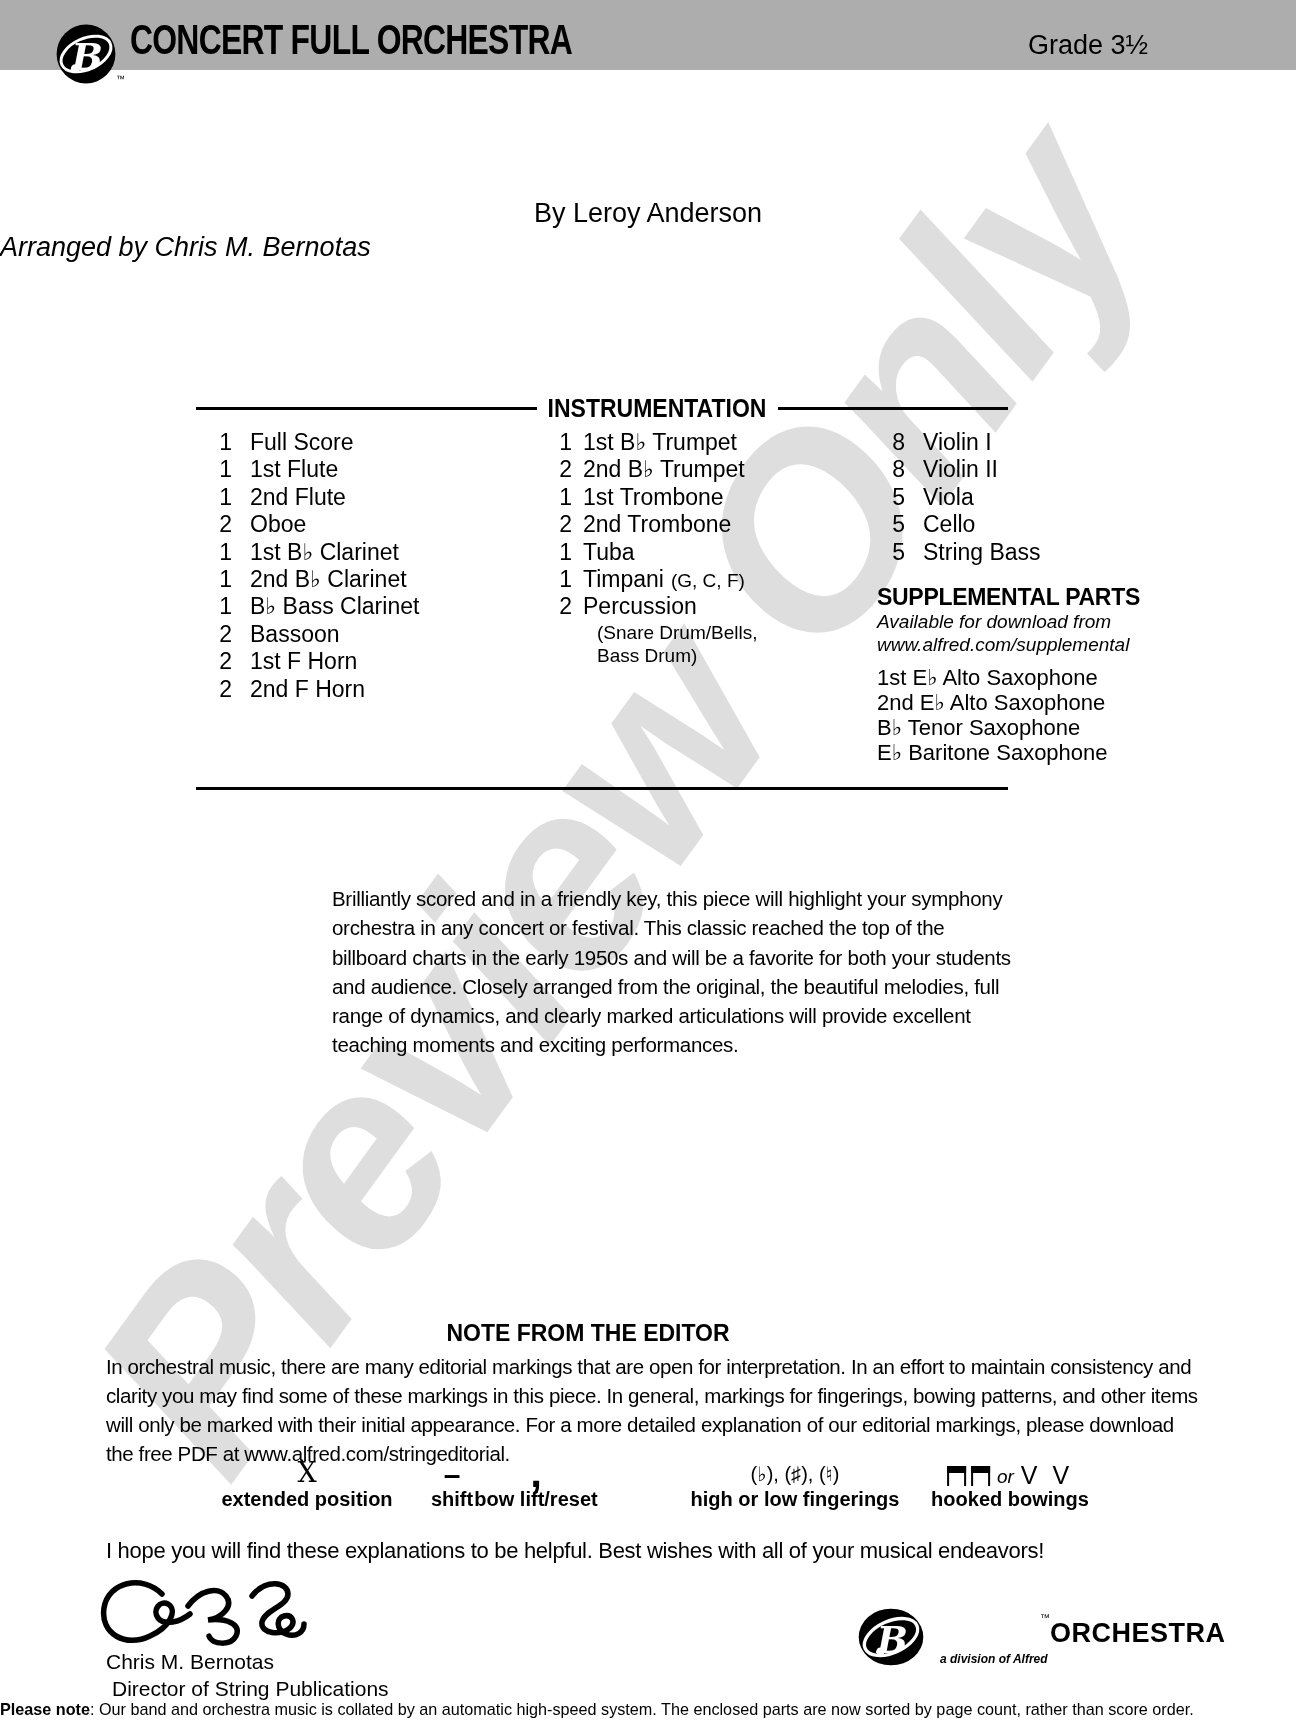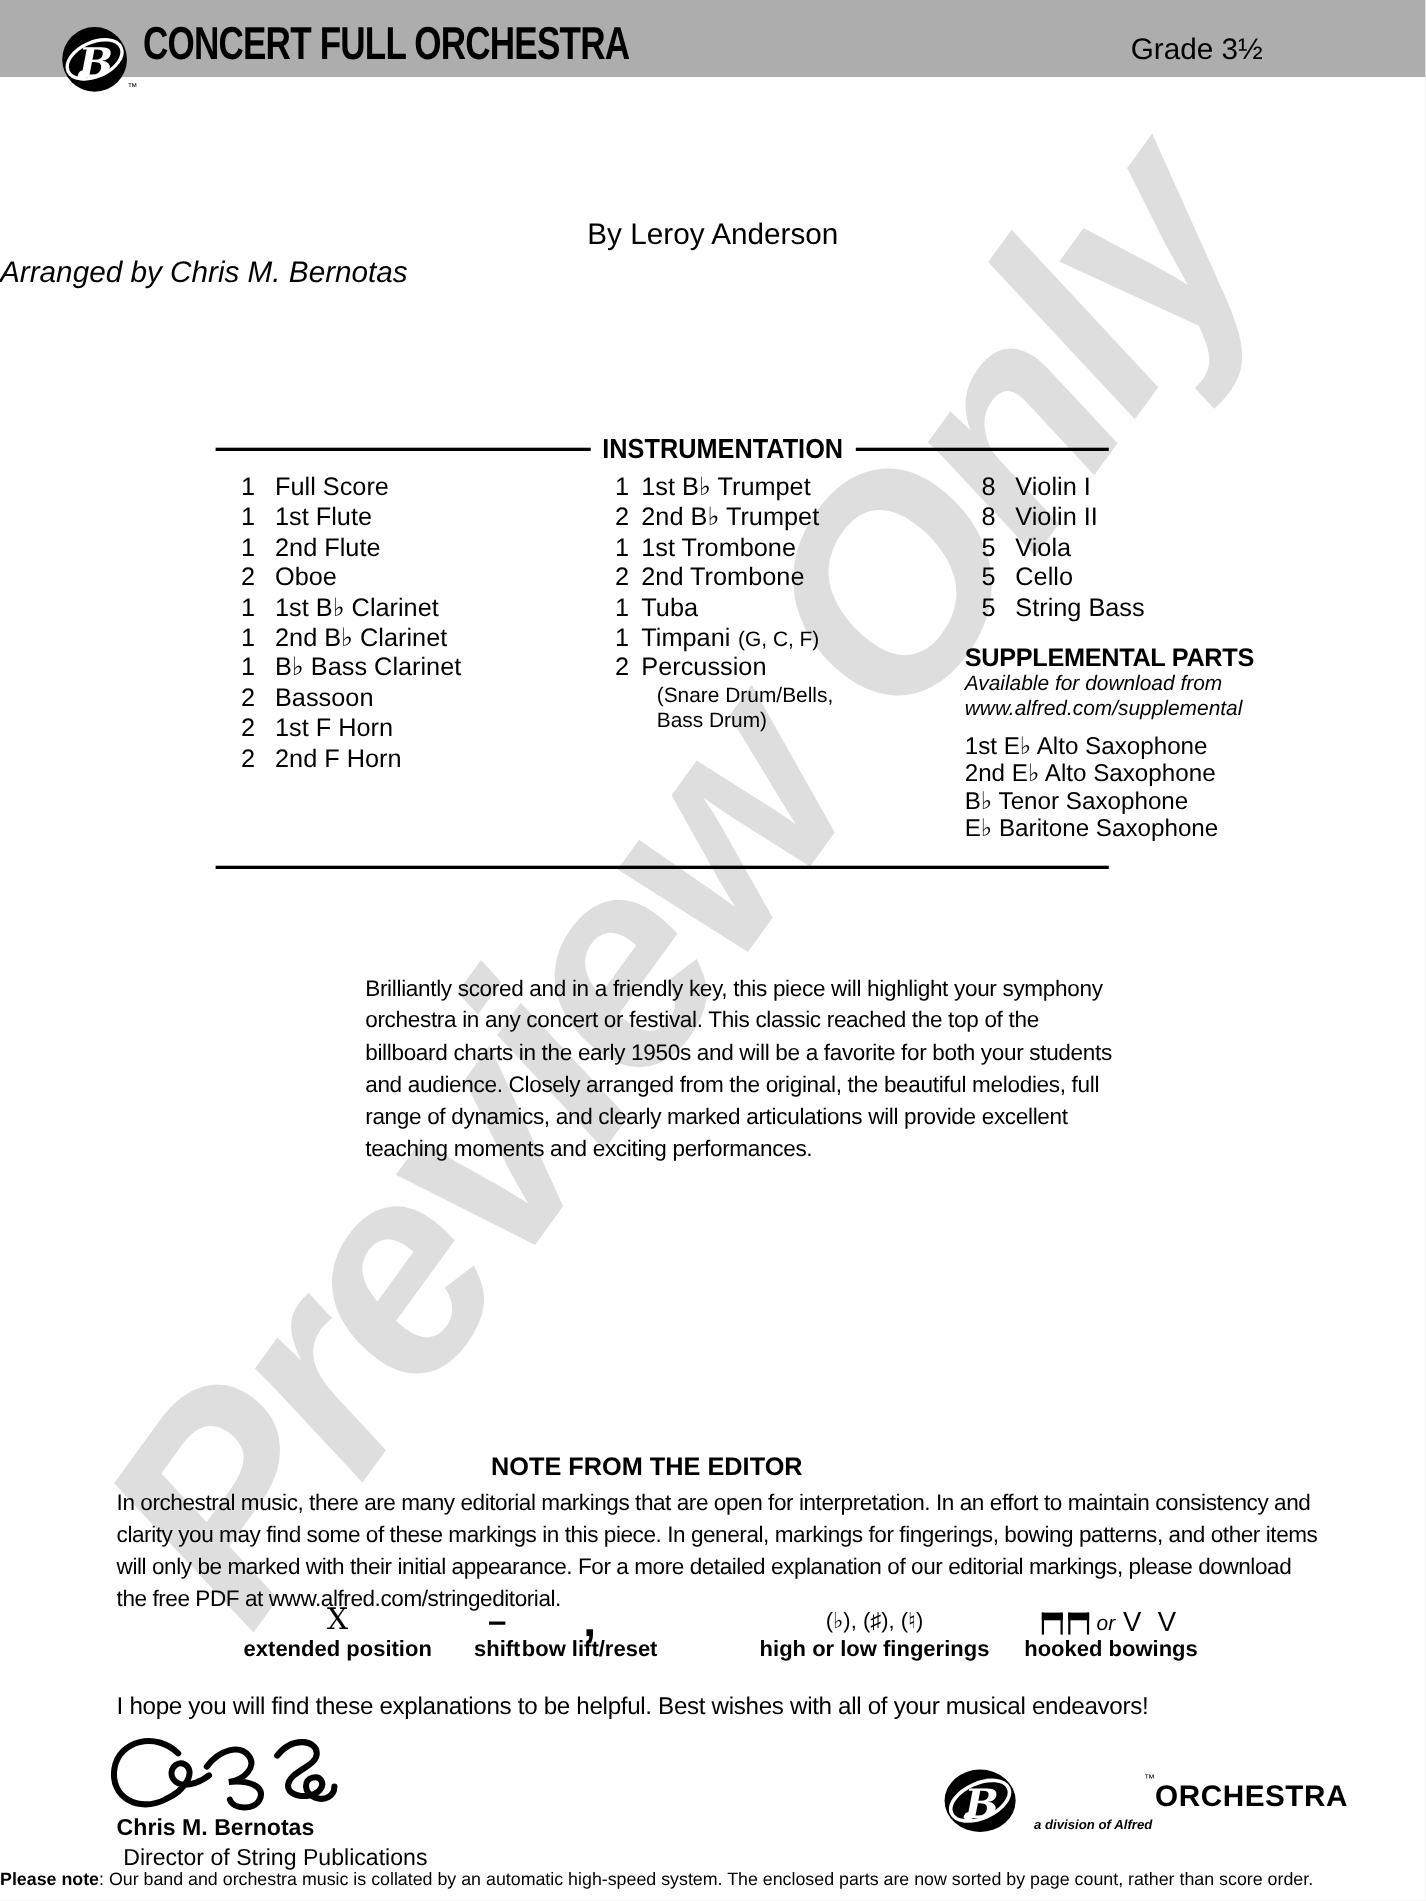"Chris M. Bernotas" .sig-name { font-weight: 700 -> 400 }
